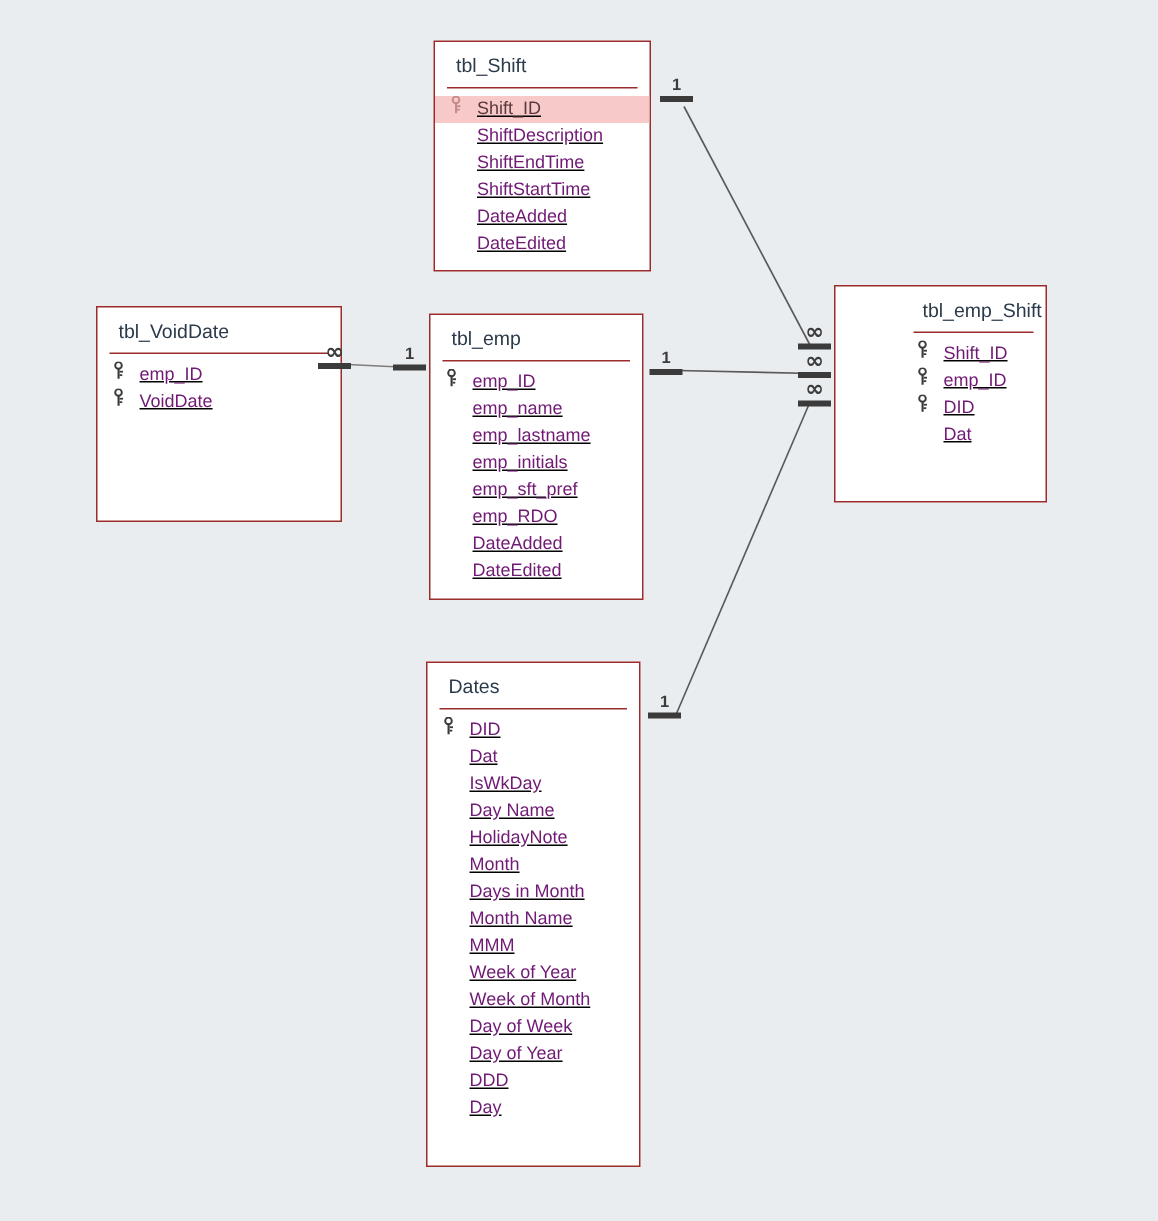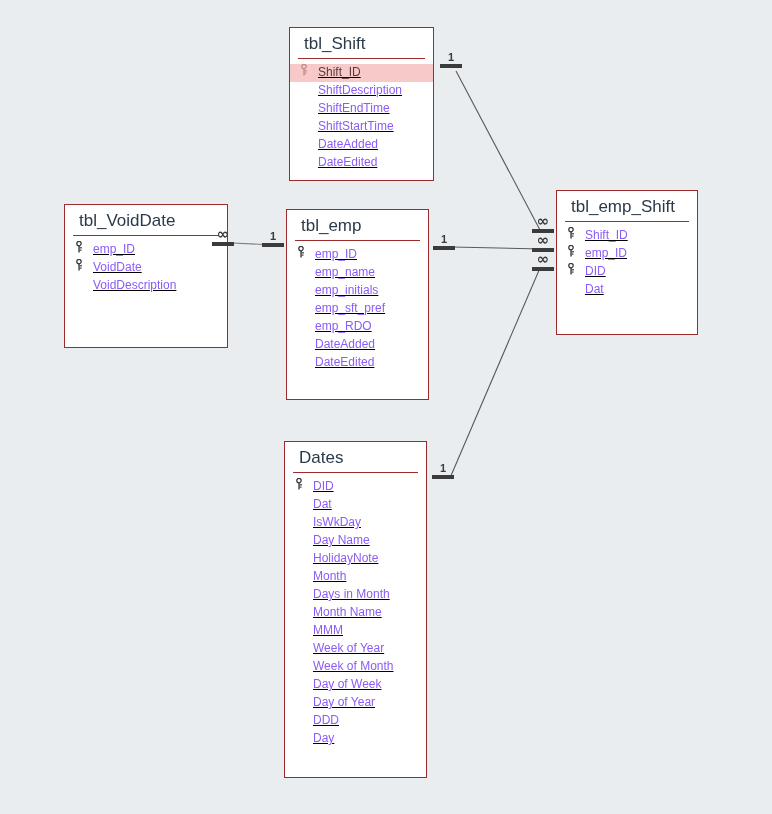"tbl_Shift" .tbl-title { font-size: 17px -> 13px }
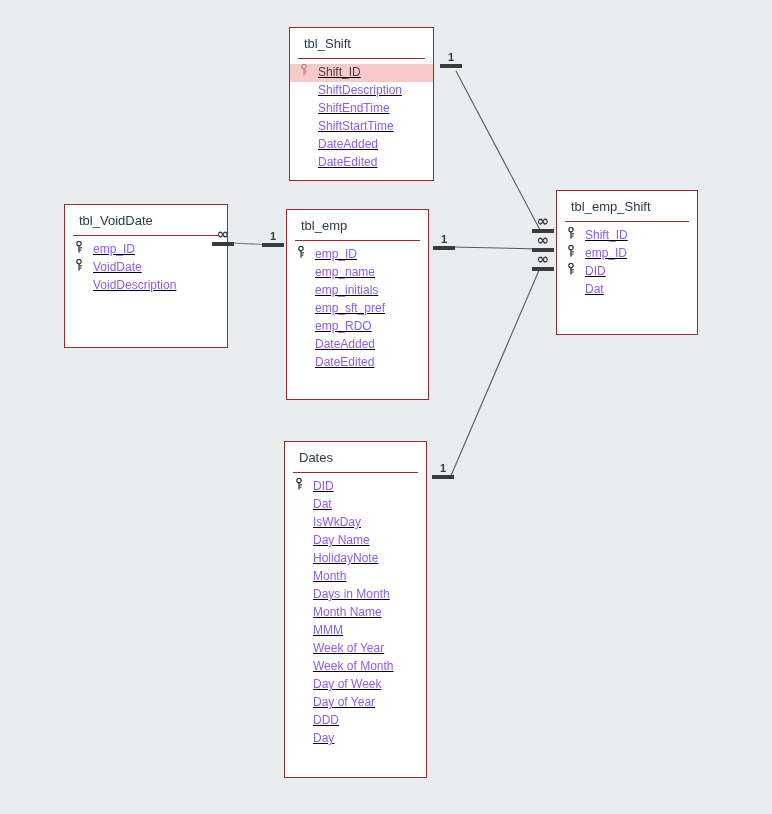"ShiftDescription" .field-name { color: #8b5cf6 -> #701a75 }
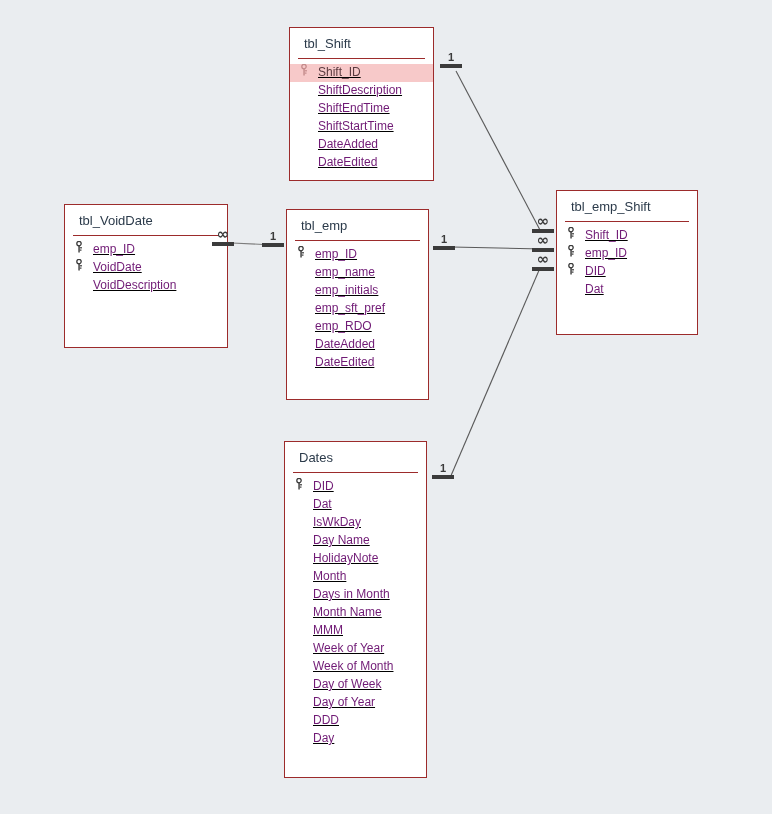"tbl_emp_Shift" div.table-box { padding-left: none -> 44px }
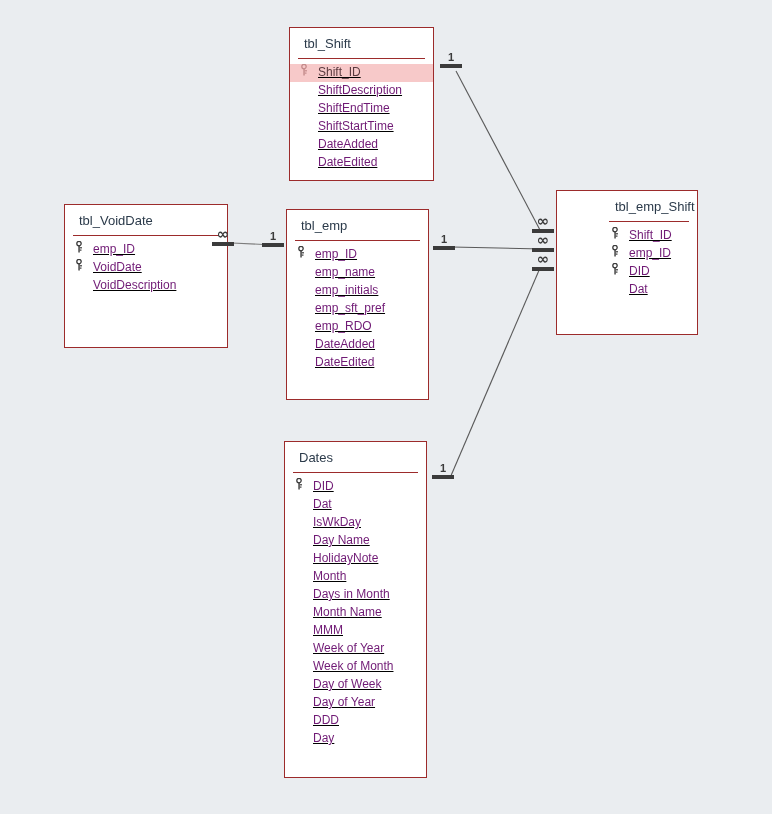"VoidDescription" div.field-row { html: <div> <span></span> <span>VoidDescription</span> </div> -> none }
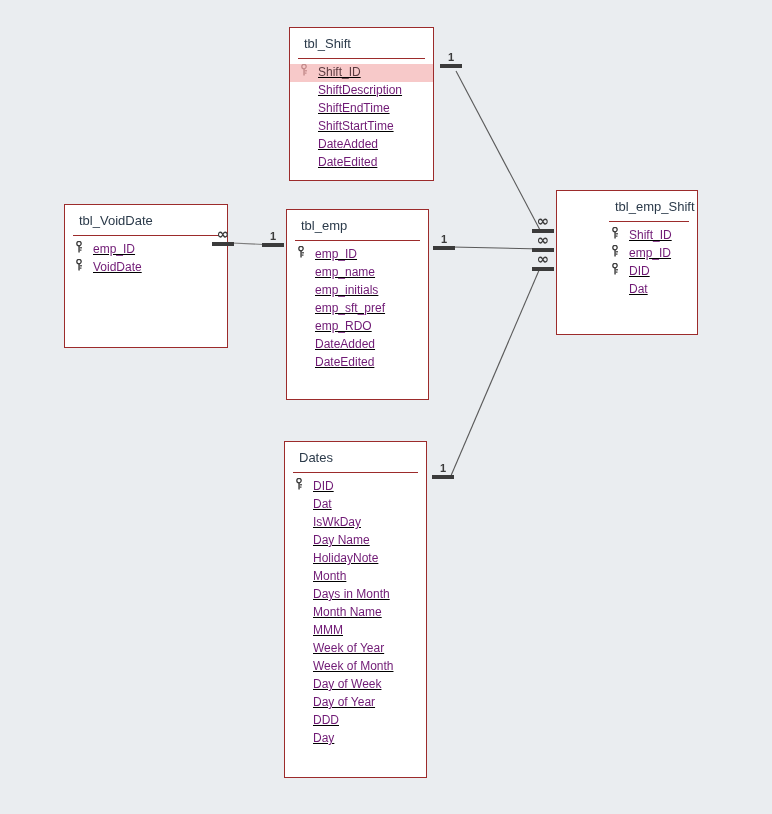"emp_lastname" div.field-row { html: none -> <div> <span></span> <span>emp_lastname</span> </div> }
